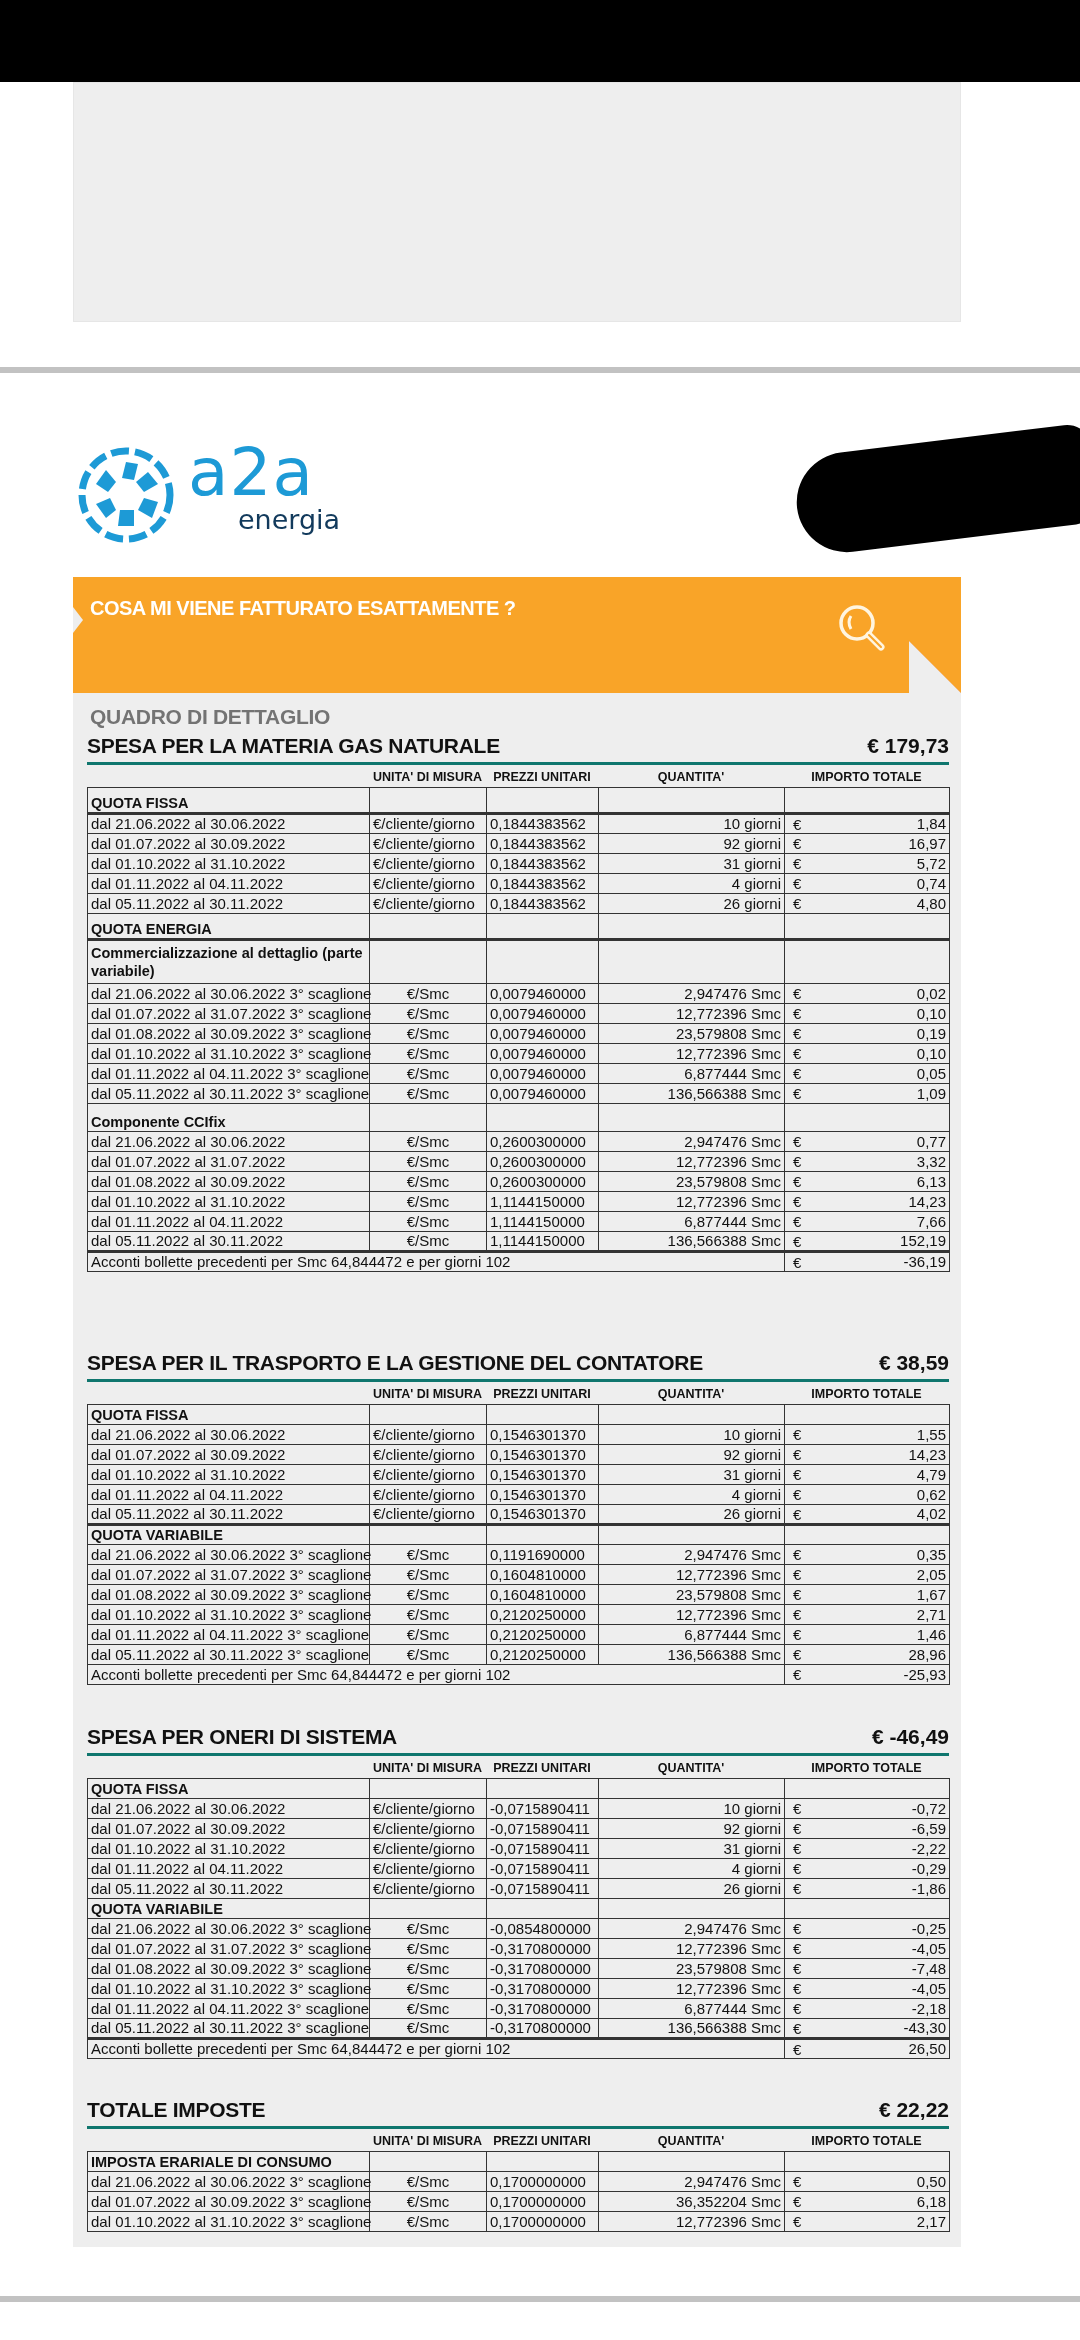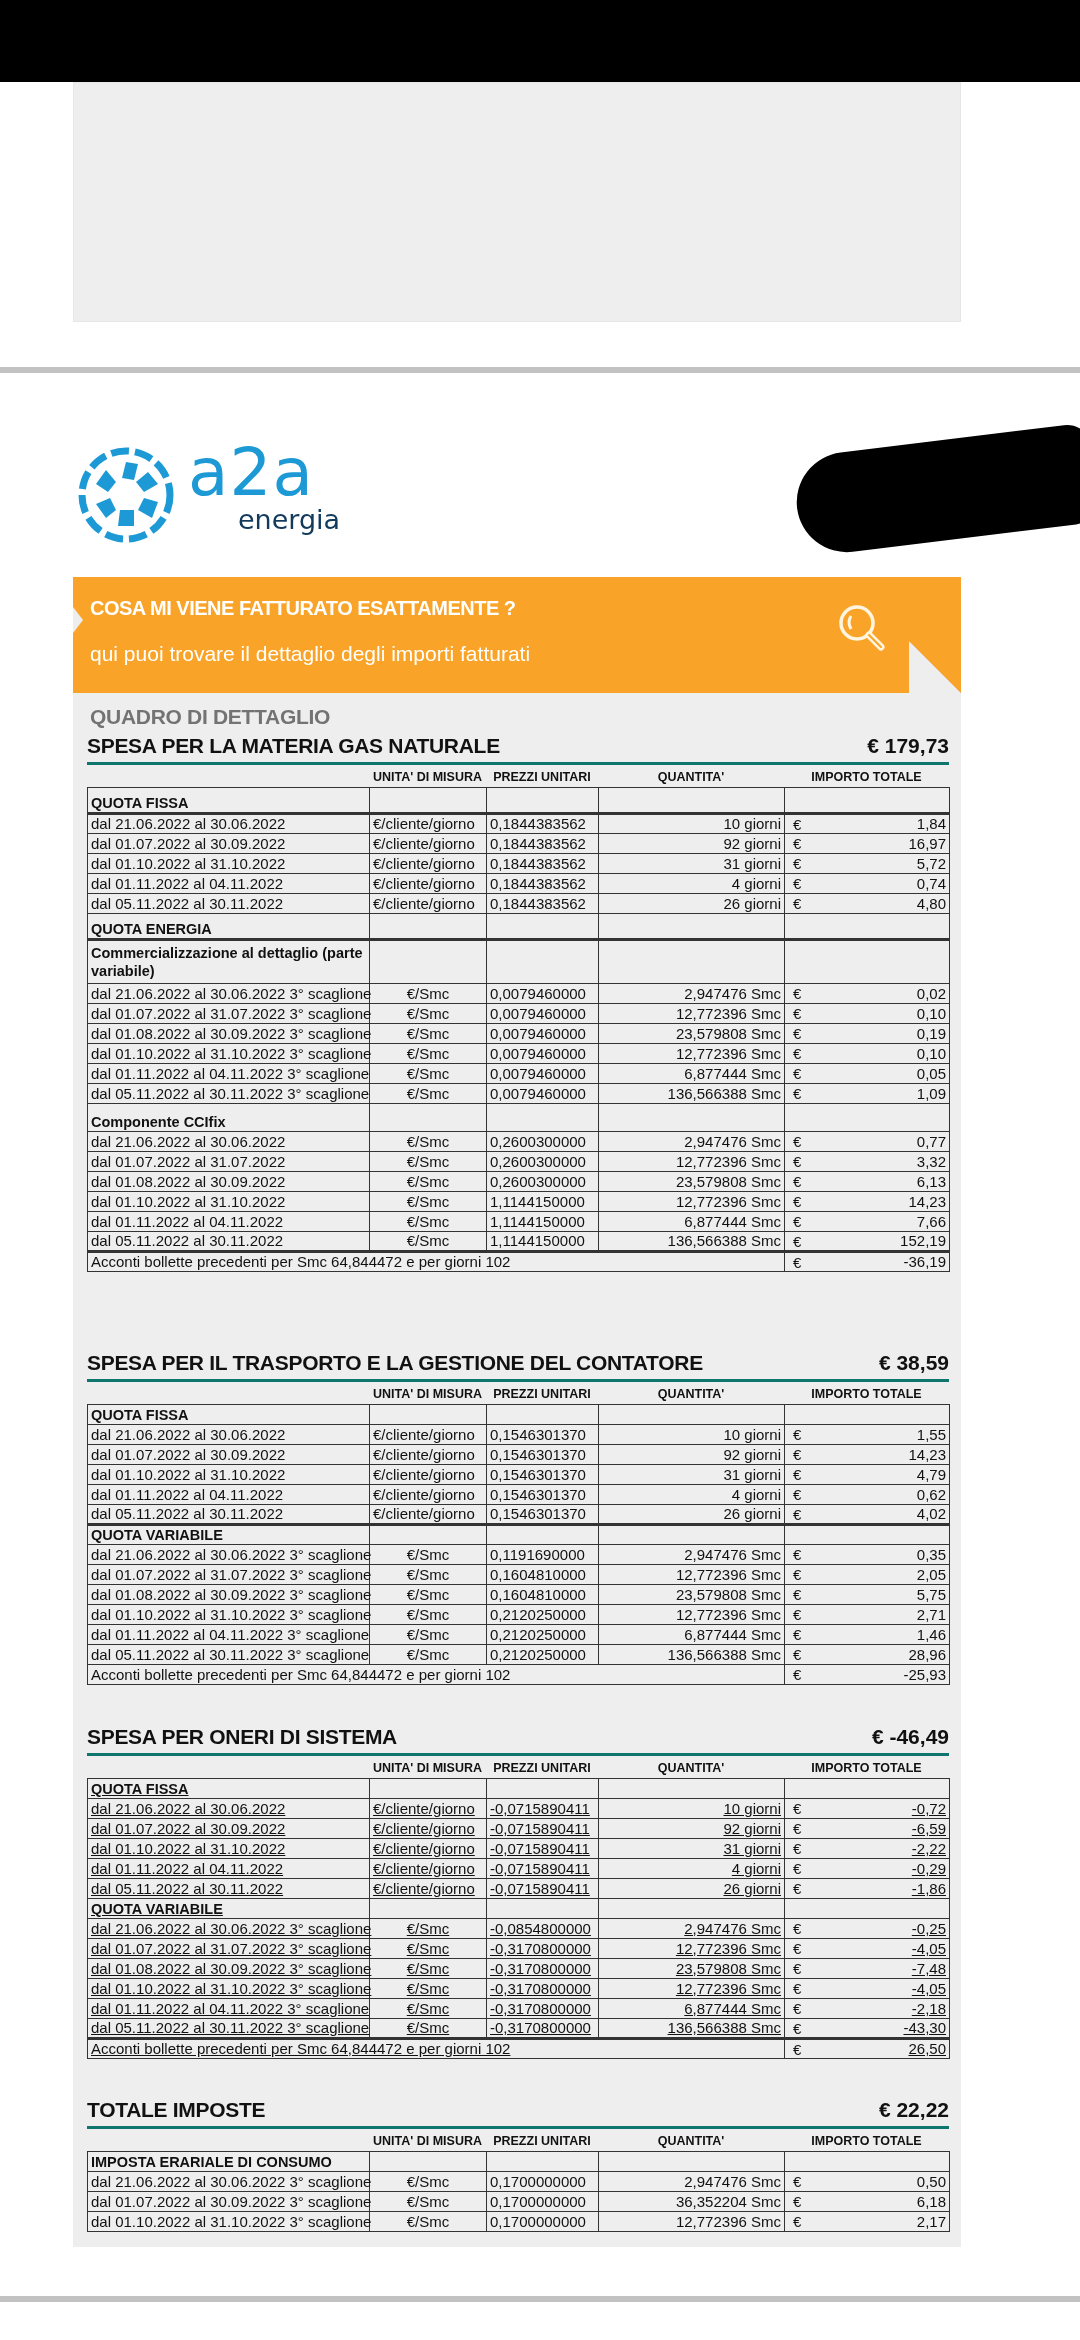"qui puoi trovare il dettaglio" div.banner-sub { html: <div>qui puoi trovare il dettaglio degli importi fatturati</div> -> none }
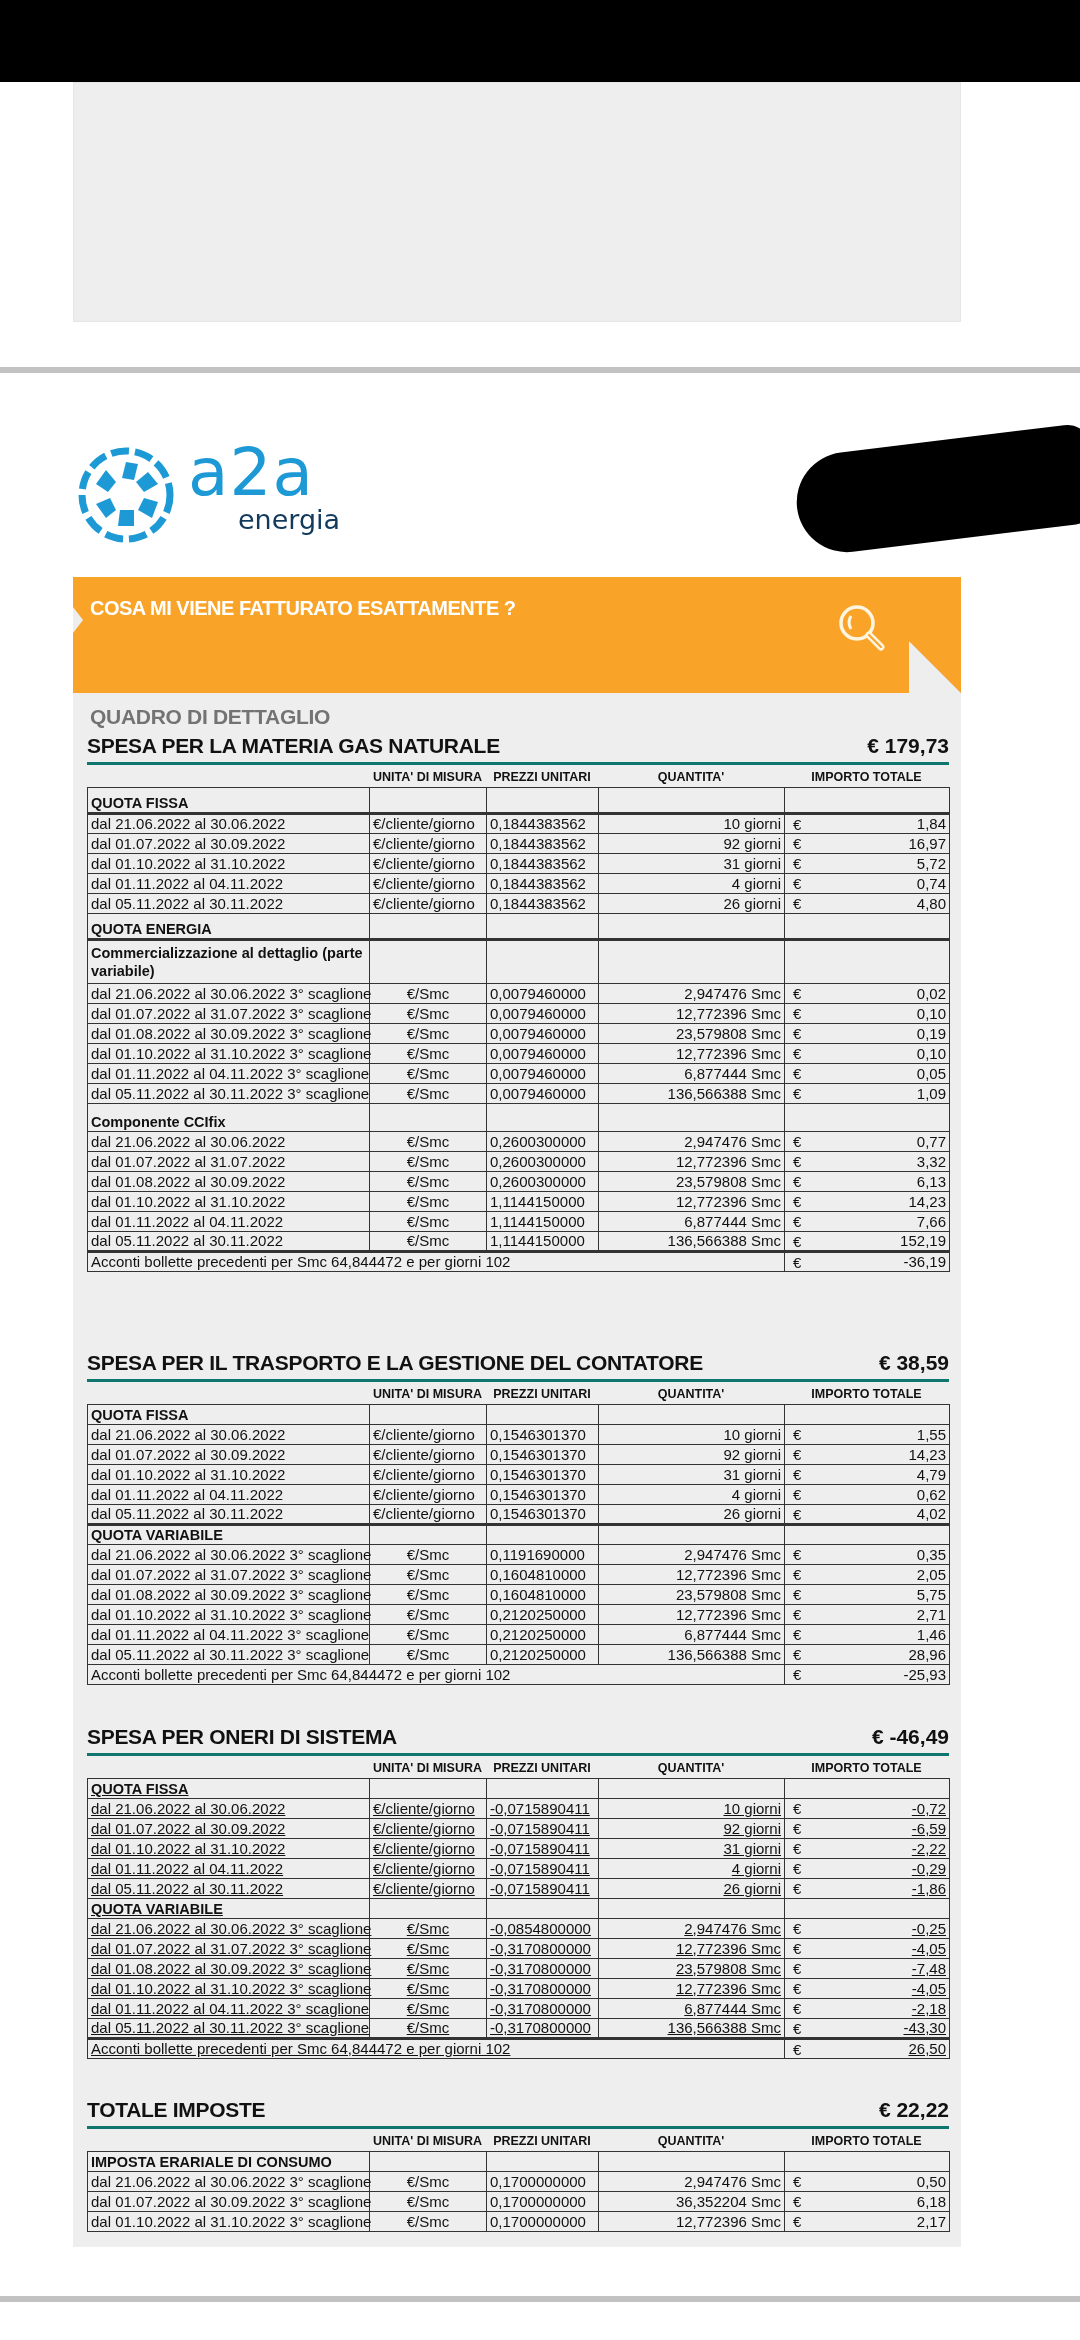"5,75" span { text: 5,75 -> 1,67 }
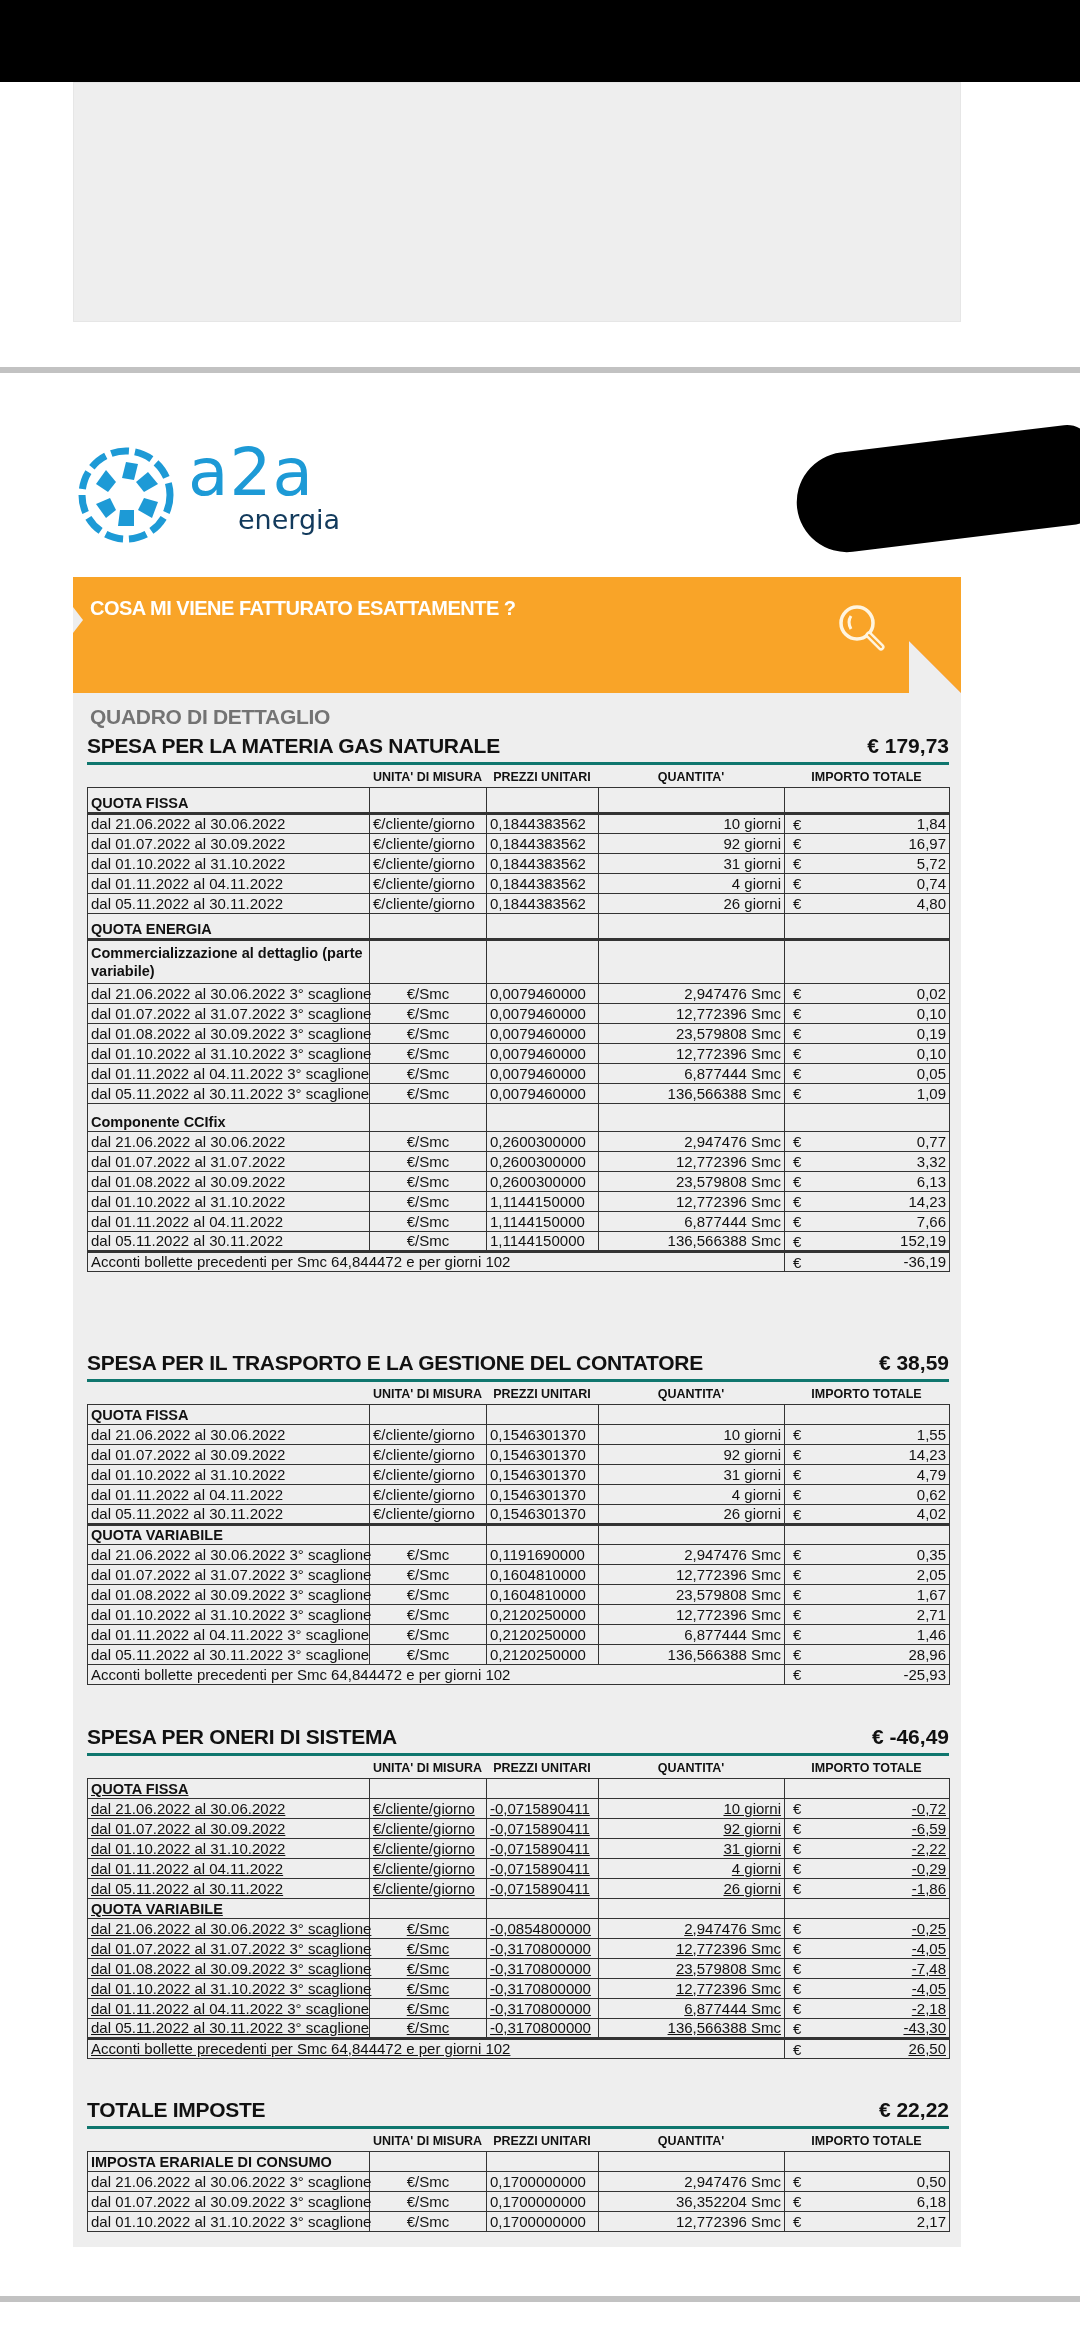"SPESA PER ONERI DI SISTEMA" div.section { text-decoration: underline -> none }
